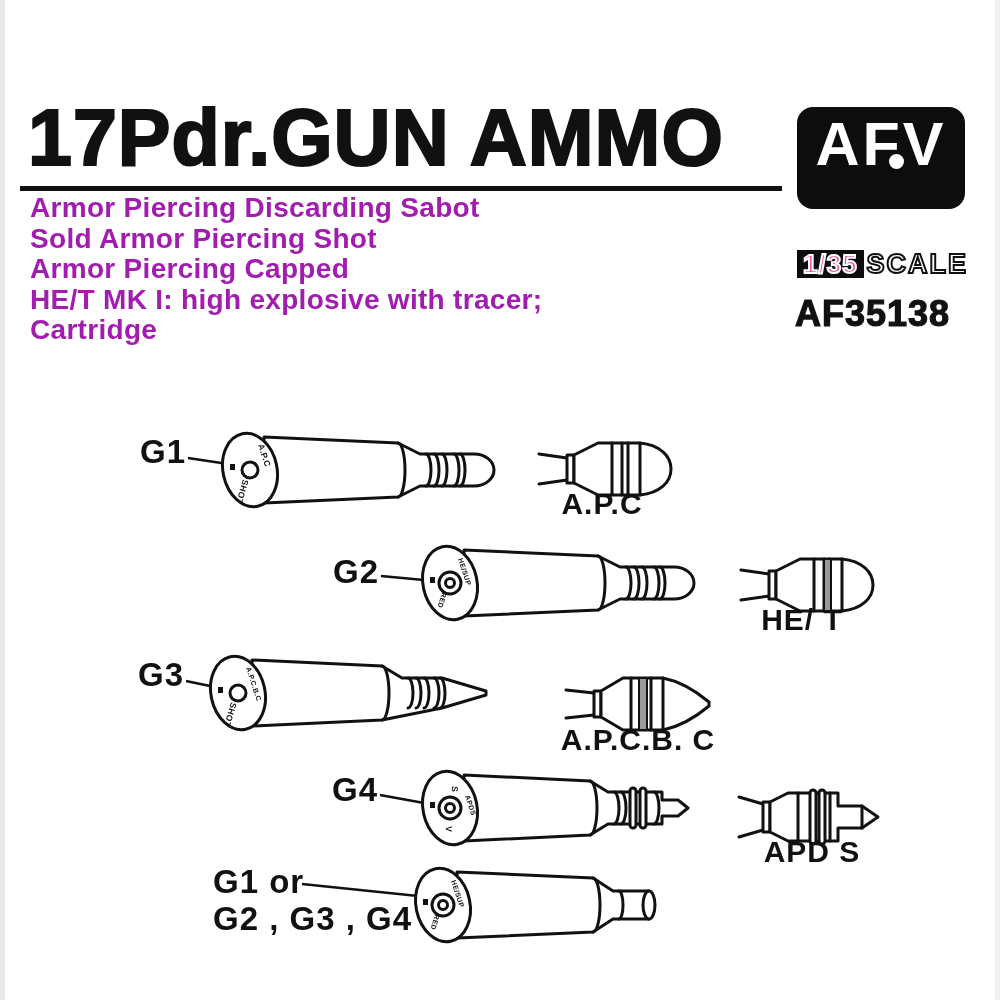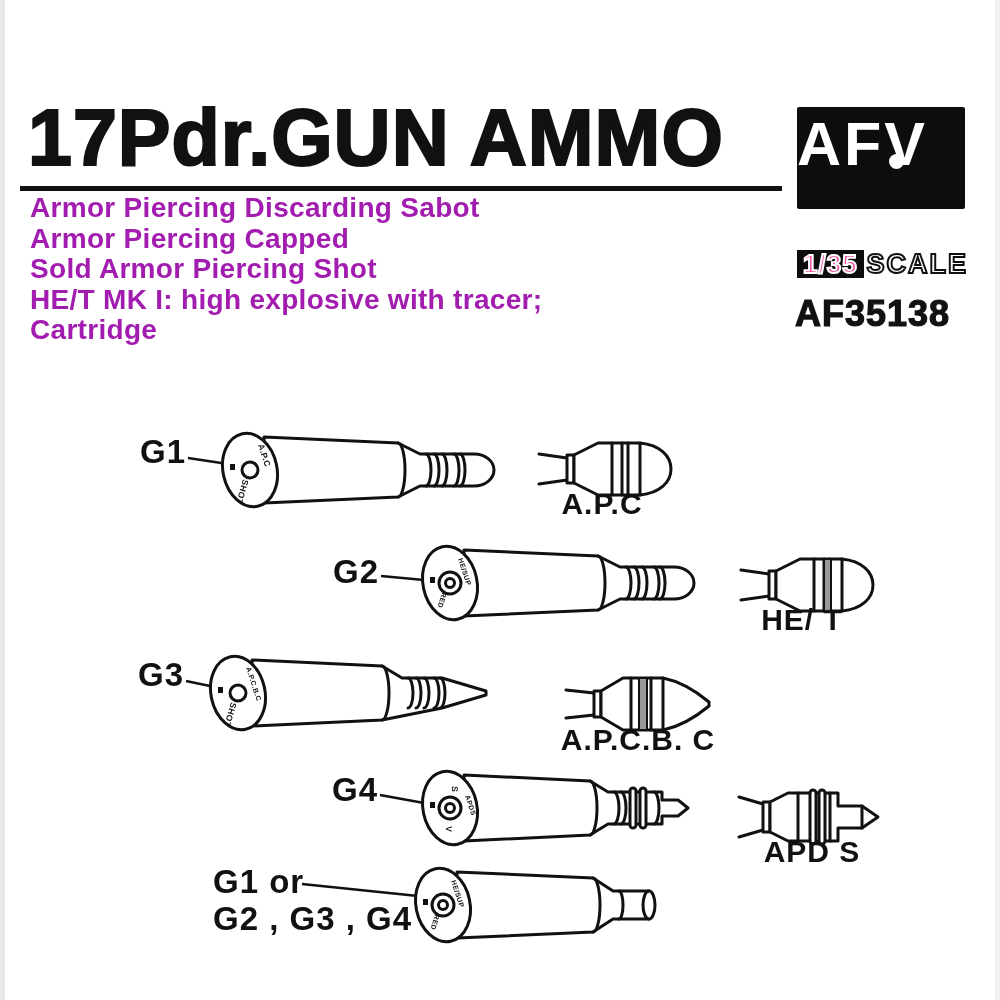"AFV" .logo { border-radius: 2px -> 16px; text-align: left -> center }
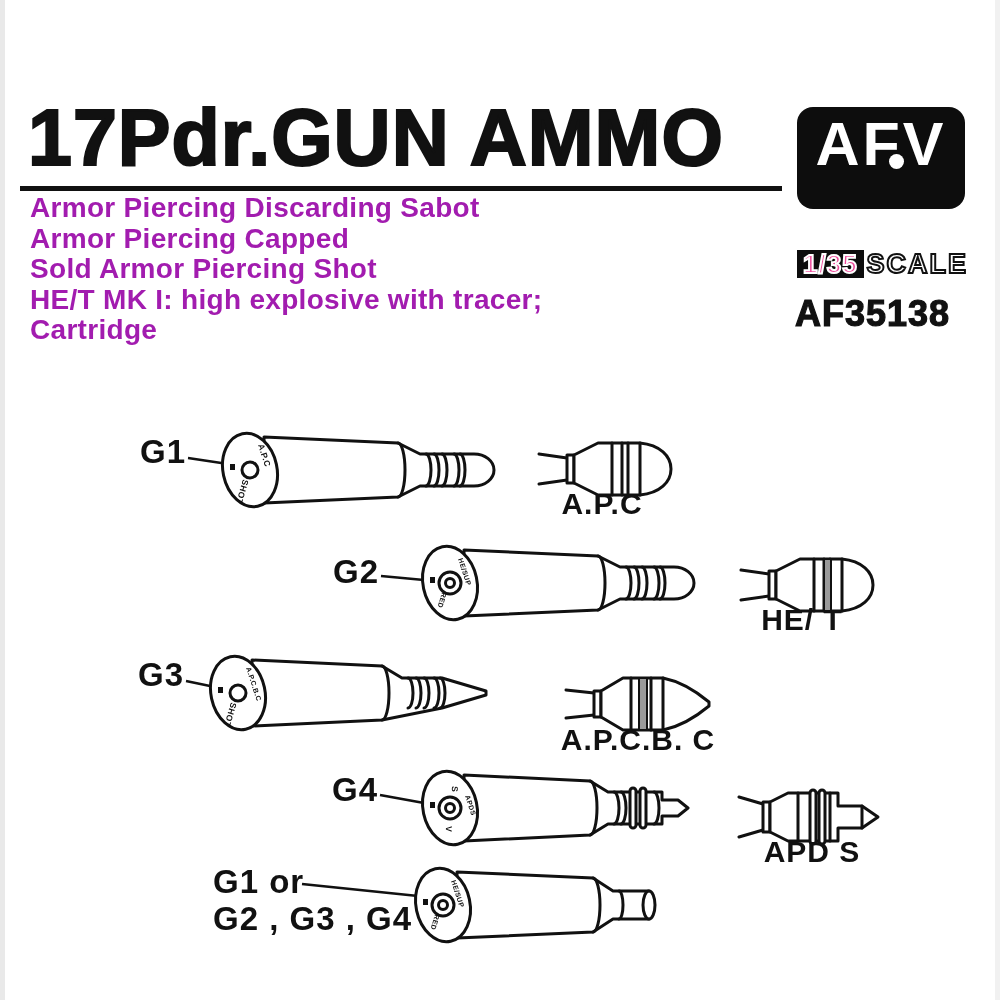"Armor Piercing Capped" div.desc-line { order: before "Sold Armor Piercing Shot" -> after "Sold Armor Piercing Shot" }
